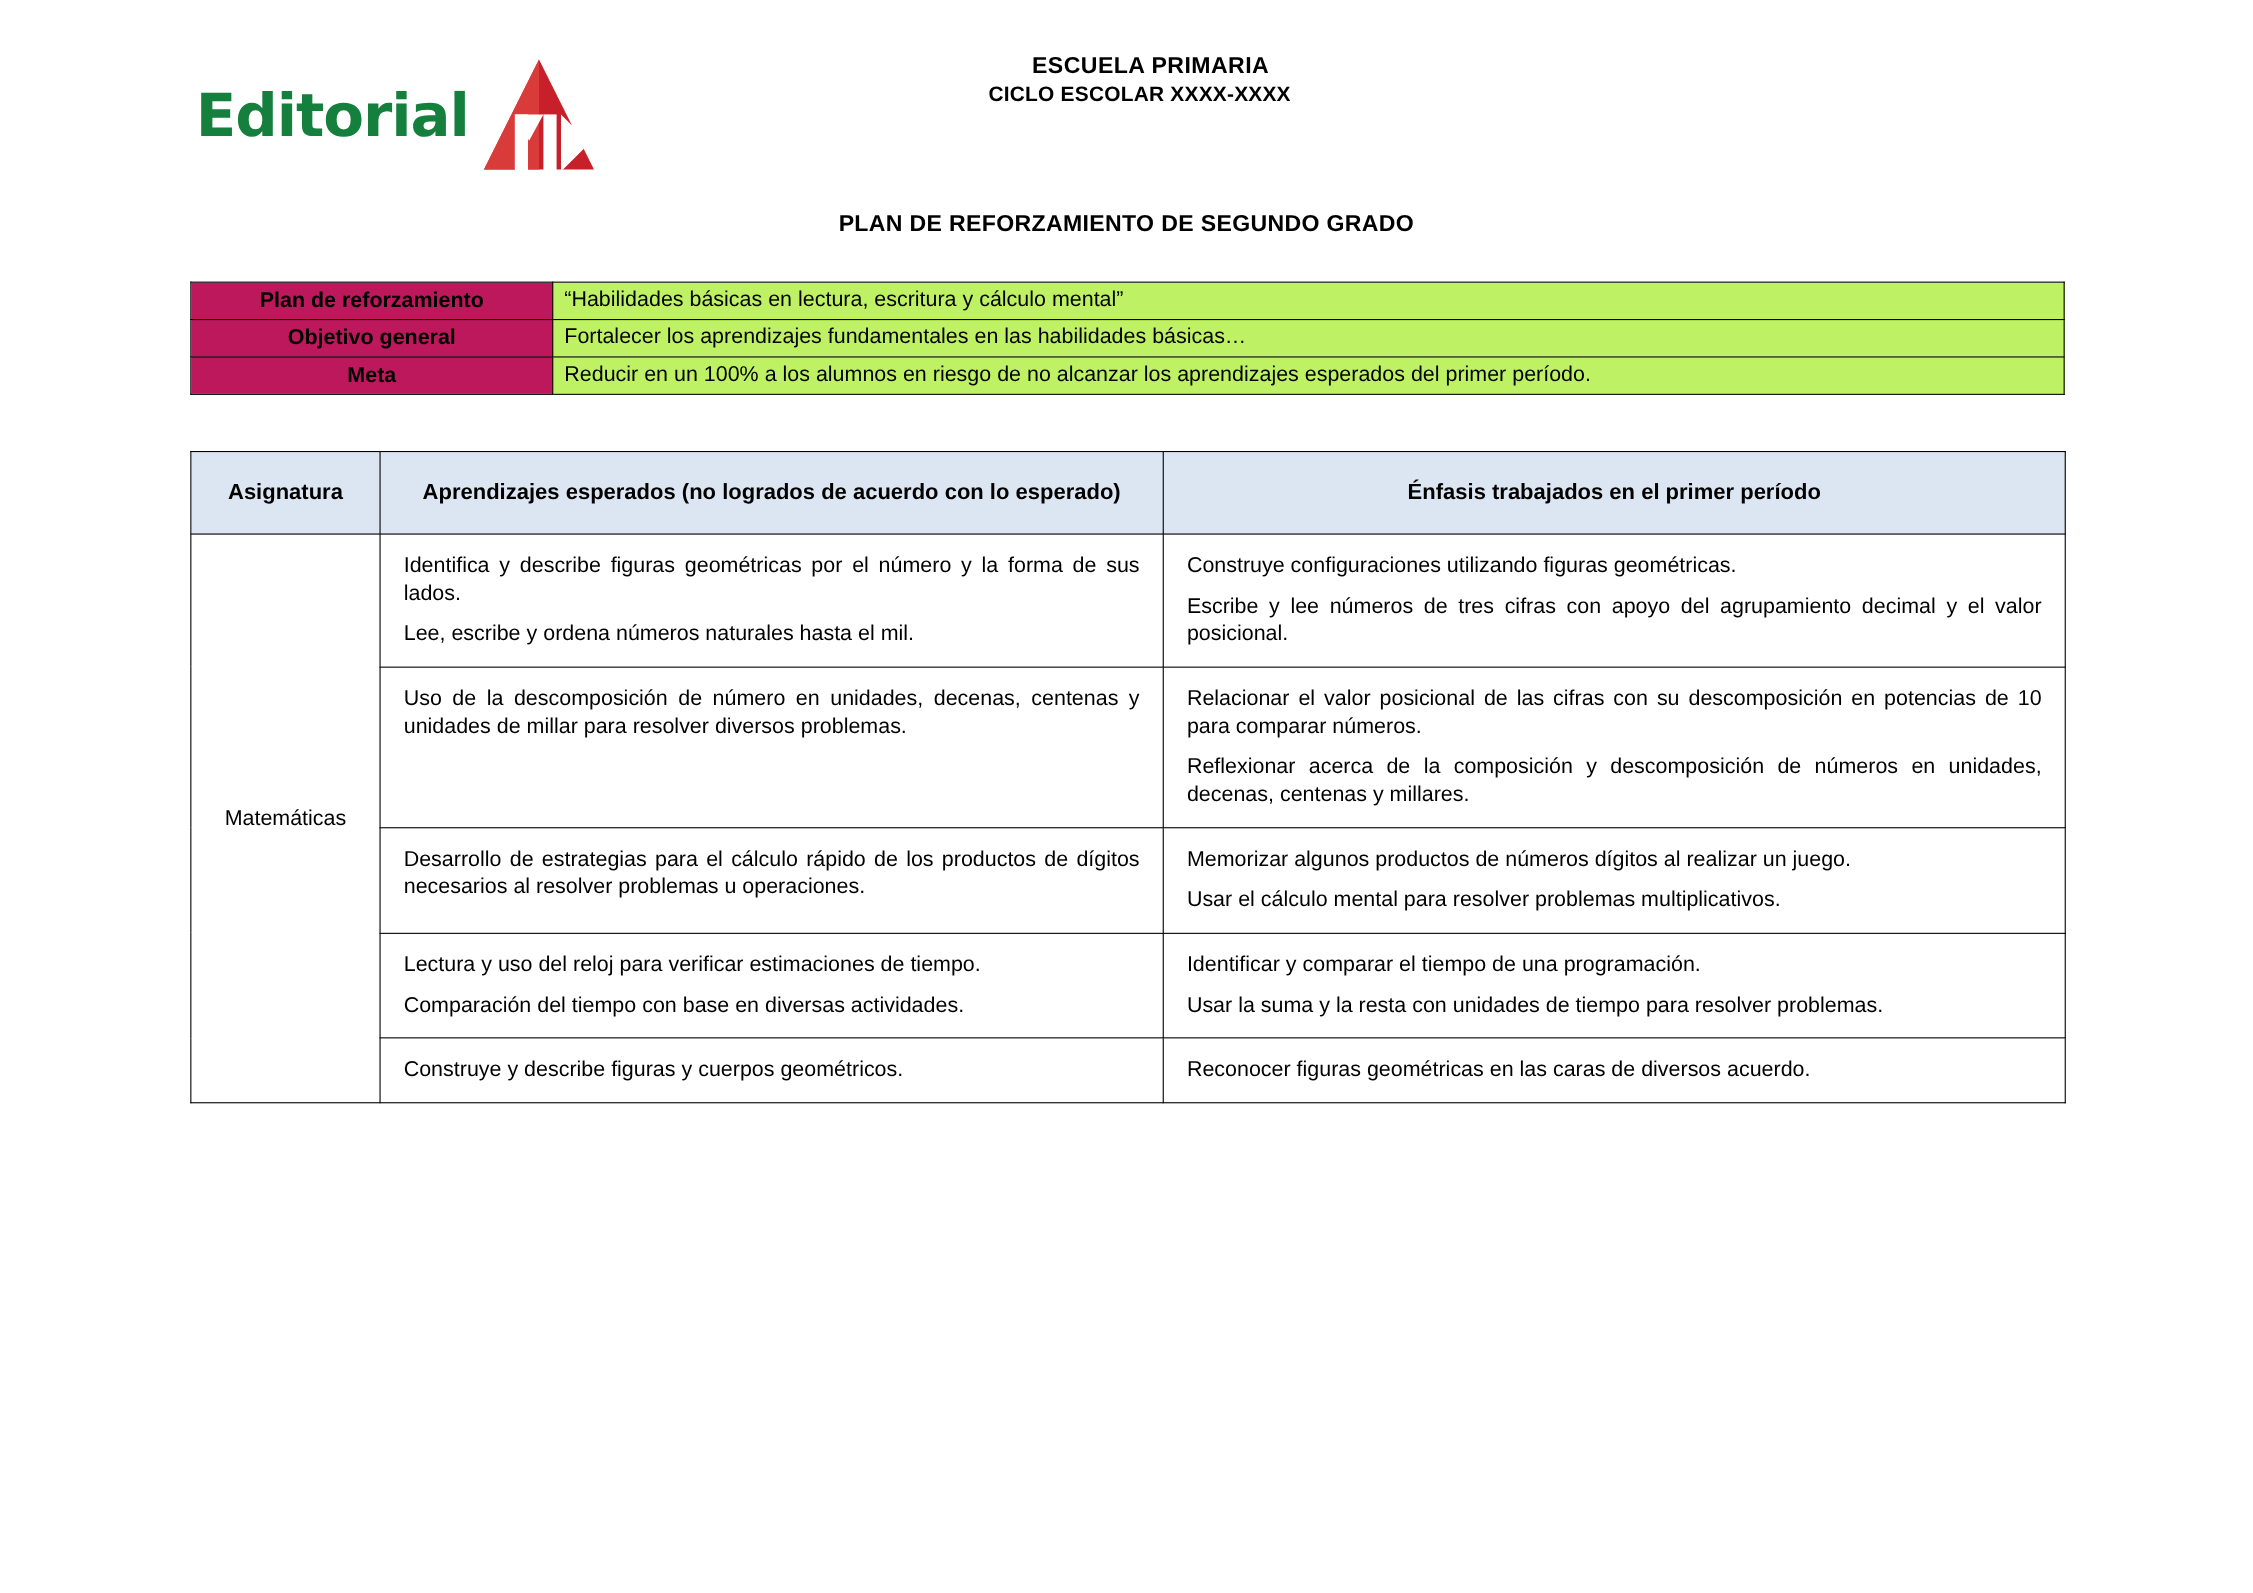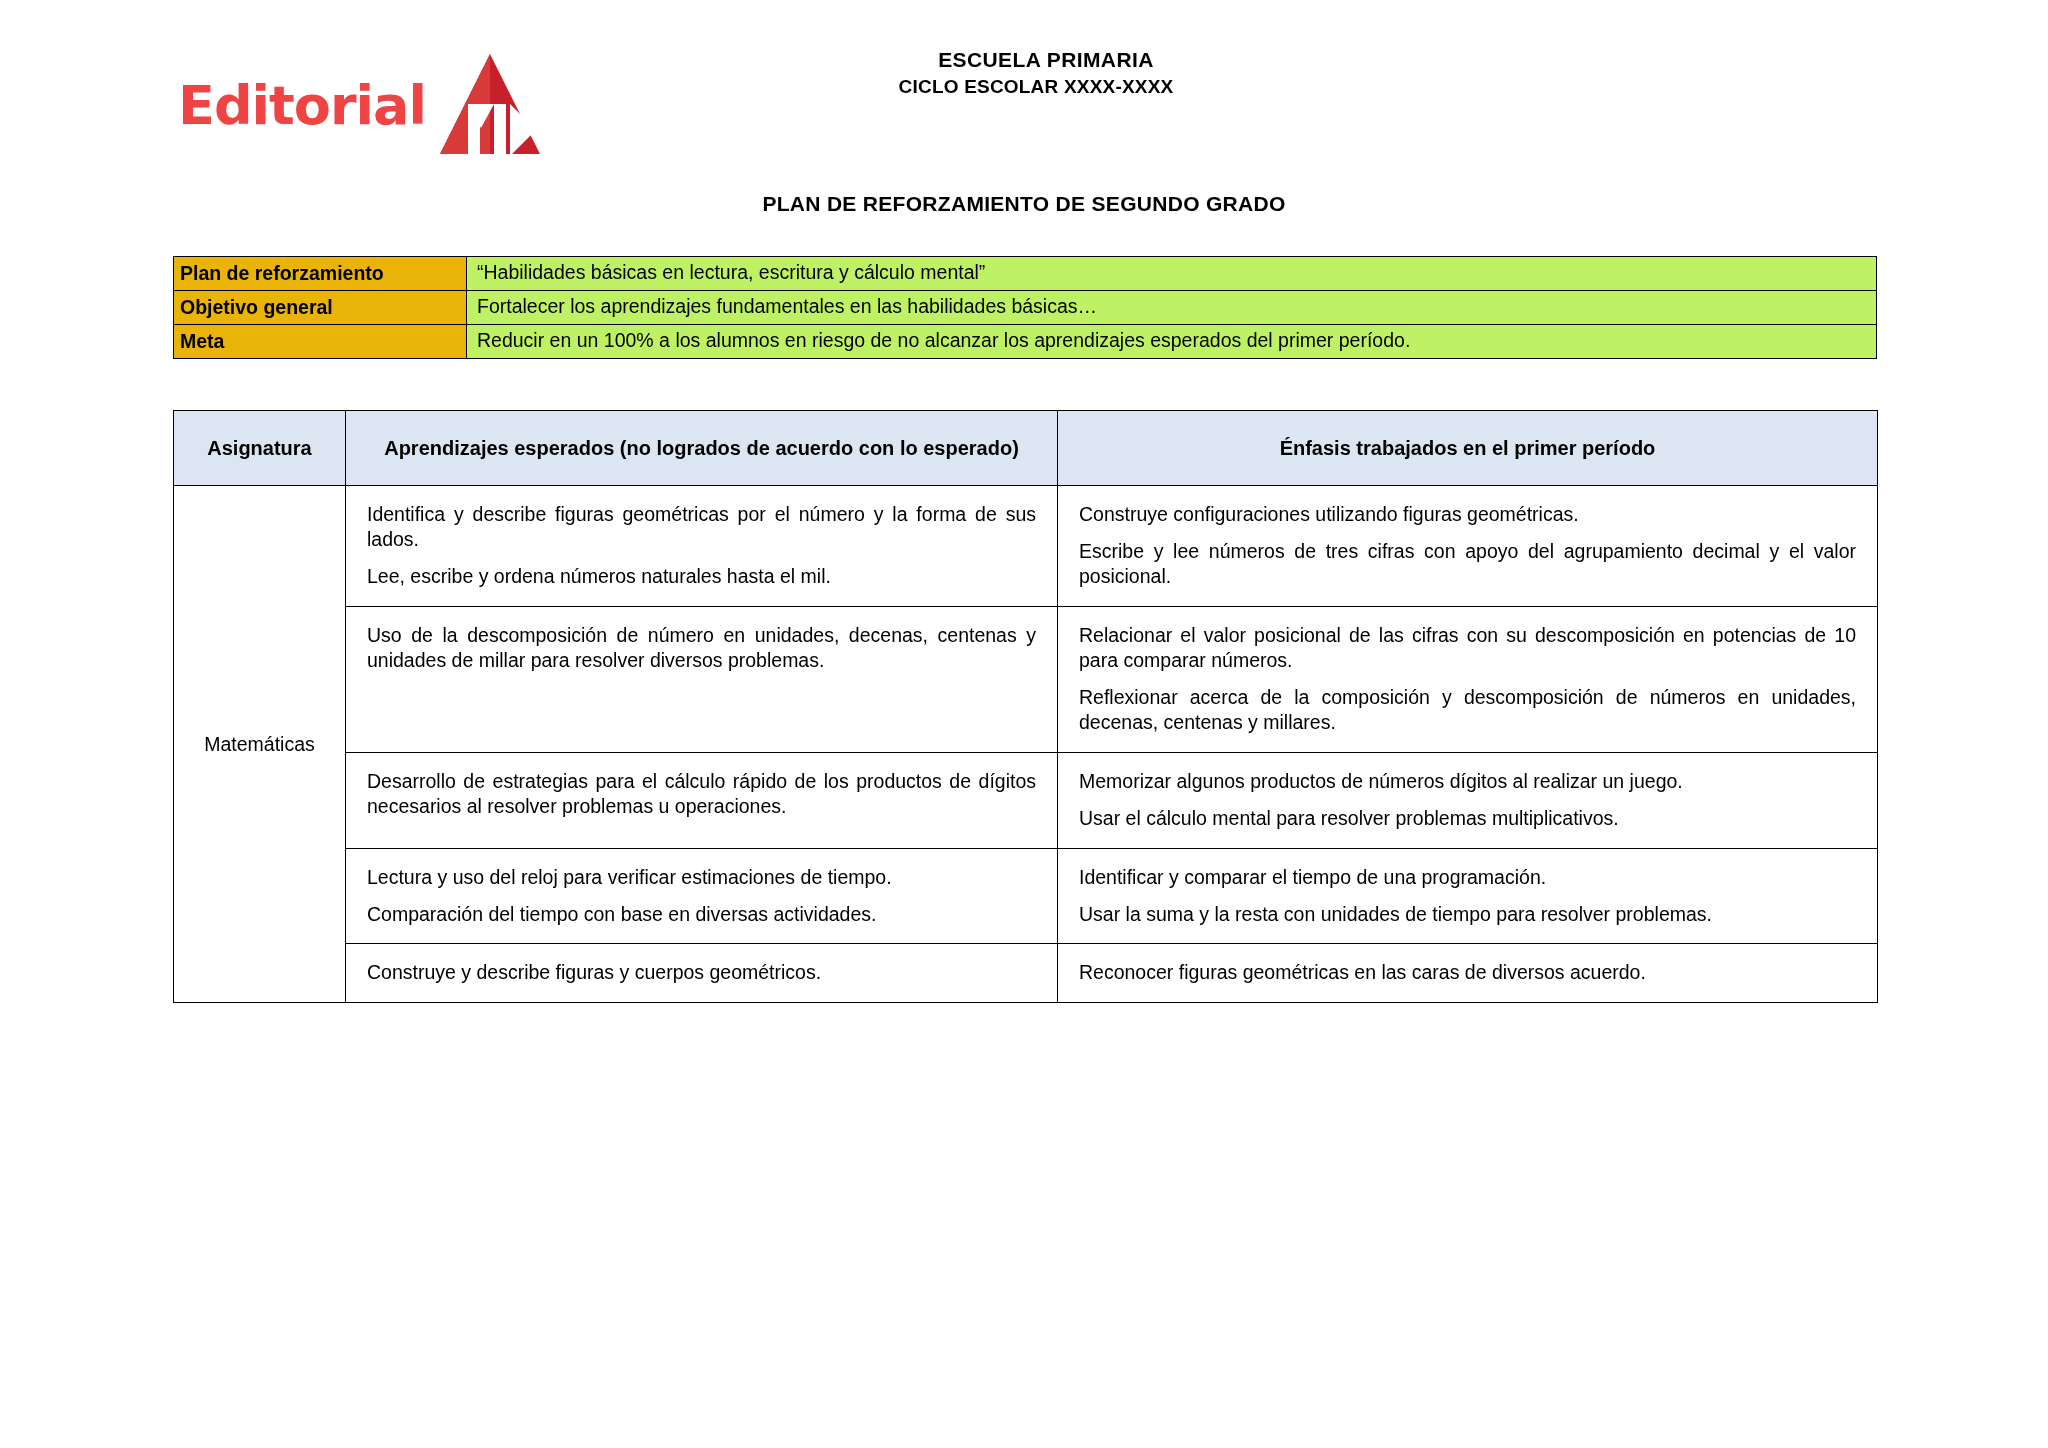"Editorial" .logo-text { color: #ef4444 -> #15803d }
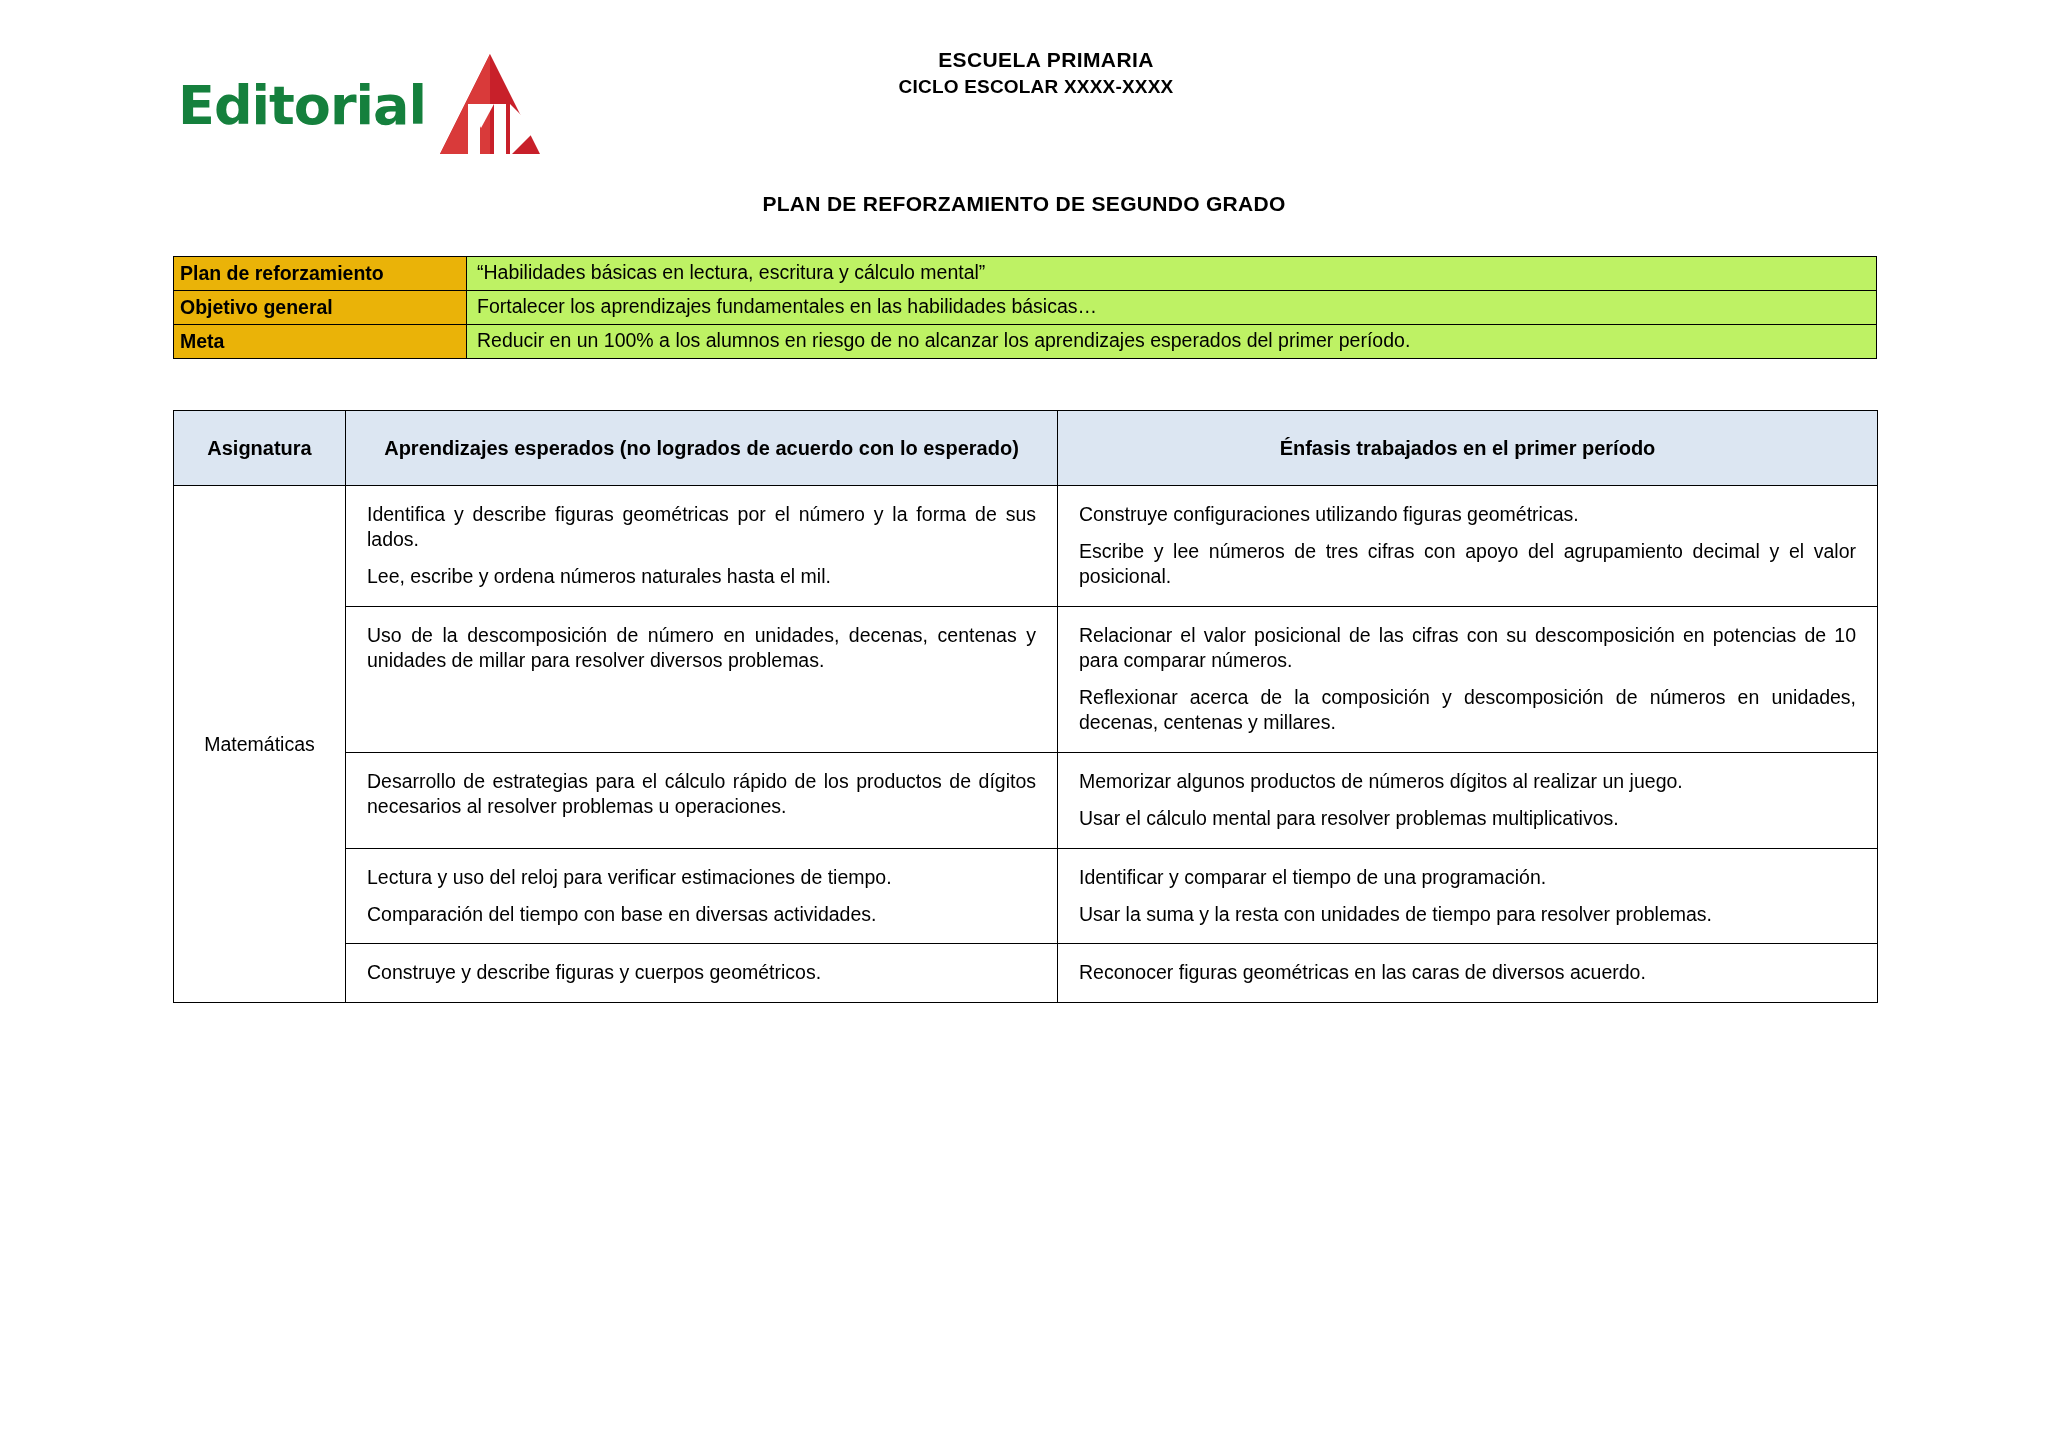"Plan de reforzamiento" .info-table td.label { background: #eab308 -> #be185d; padding: 4px 6px -> 4px 24px; text-align: none -> center }
